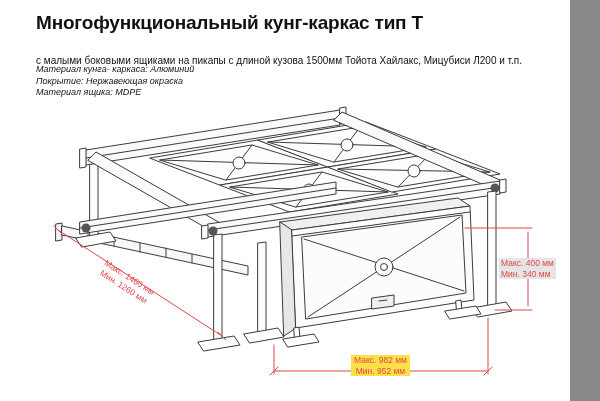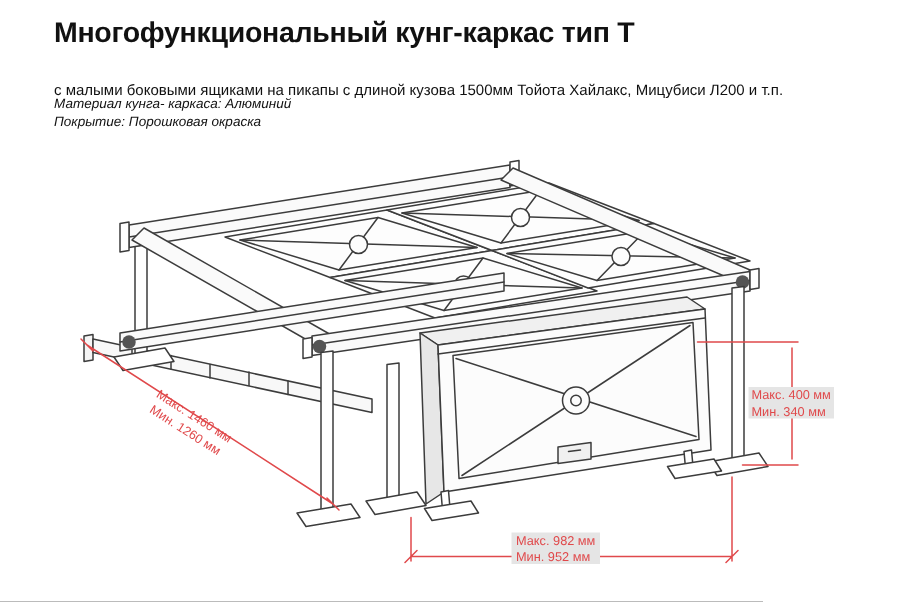"Многофункциональный кунг-каркас тип Т" .page { padding-left: none -> 32px; width: 600px -> 538px }
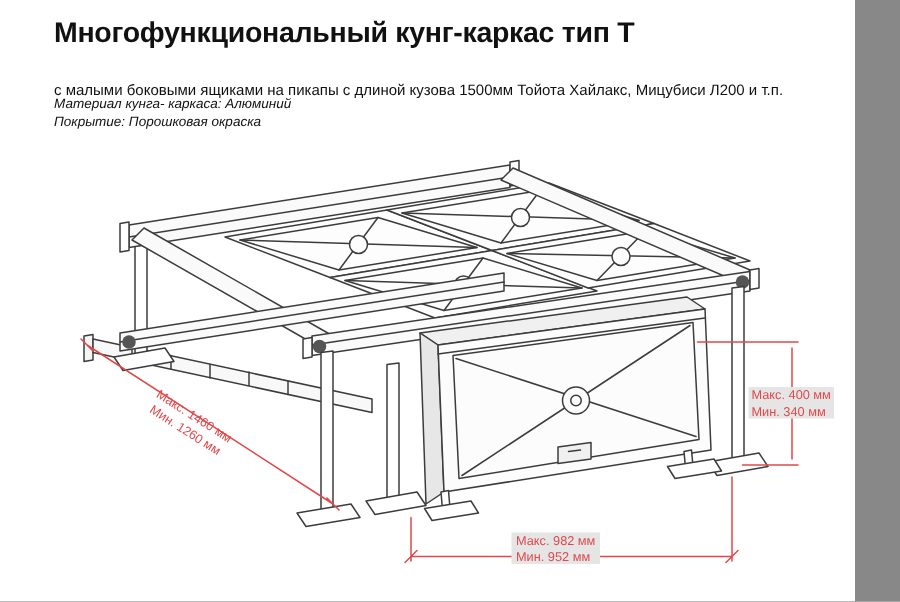"Покрытие: Порошковая окраска" div.spec-line { text: Порошковая -> Нержавеющая }
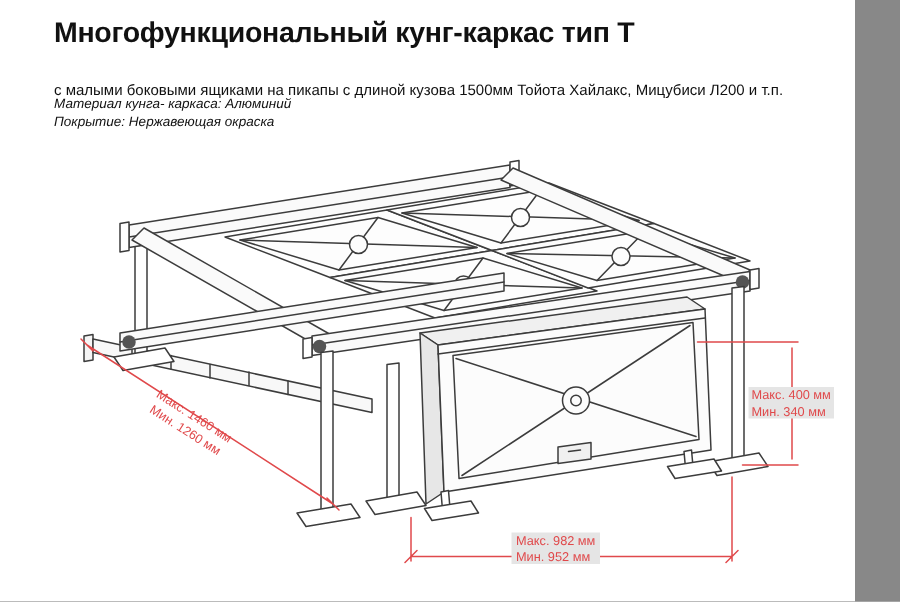"Материал ящика: MDPE" div.spec-line { html: none -> <div>Материал ящика: MDPE</div> }
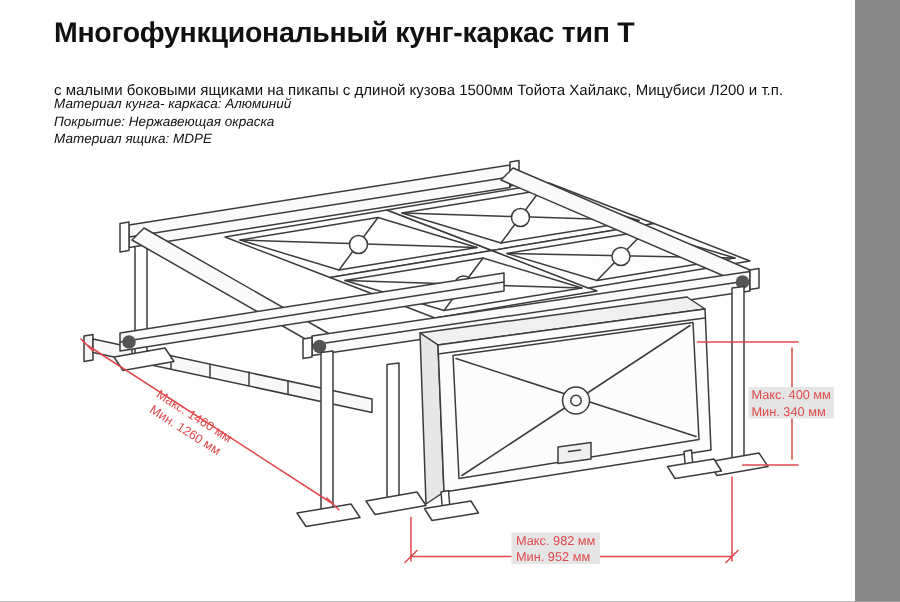"Макс. 982 мм" .dim-width { background: #e5e5e5 -> #fde047; left: 341px -> 351px; text-align: left -> center }
